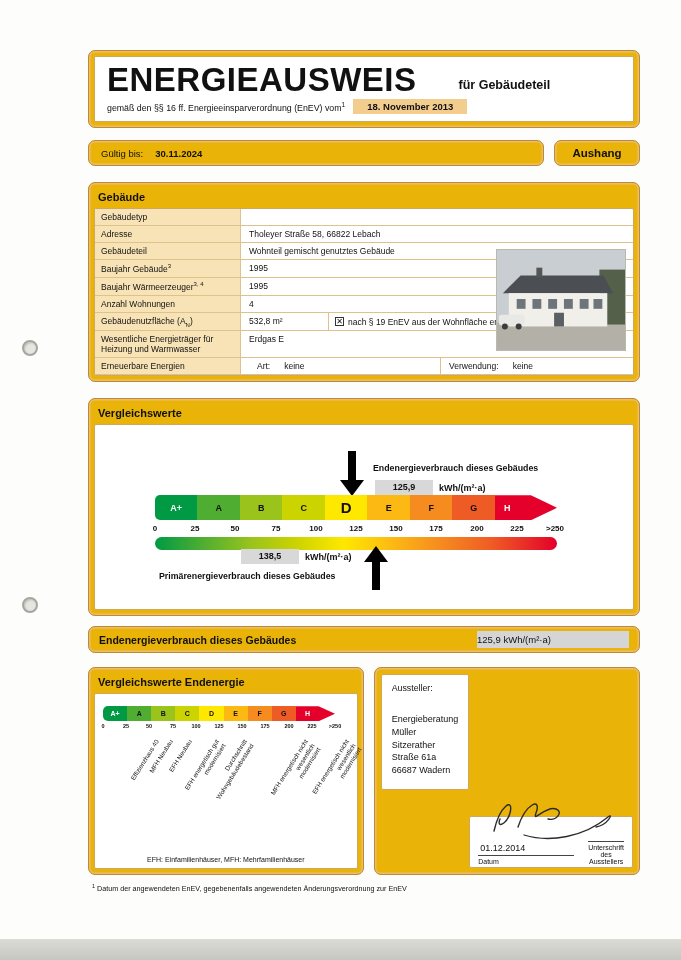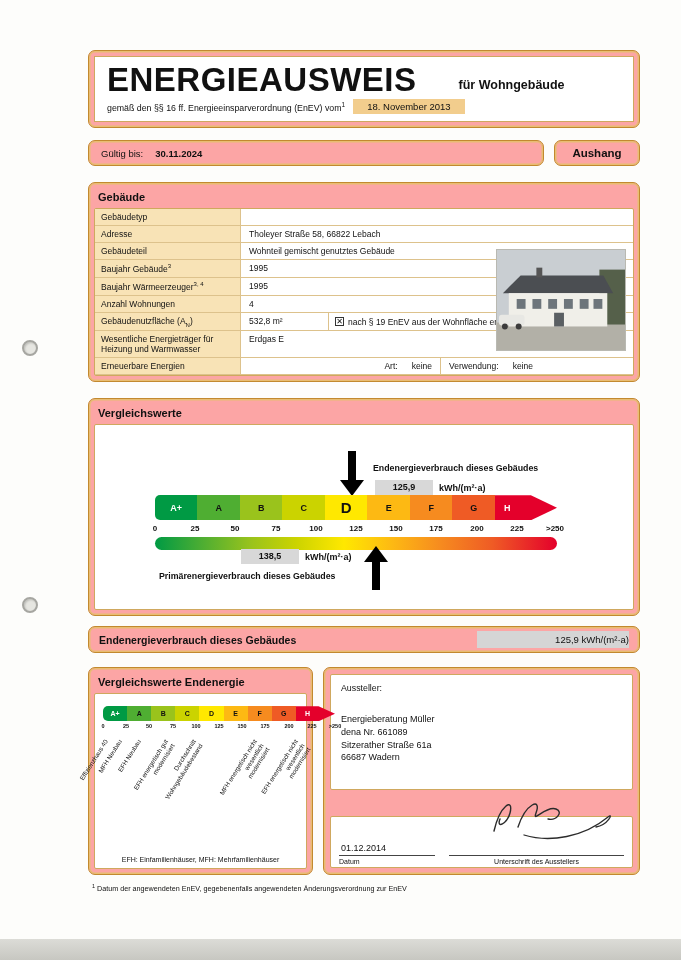"ENERGIEAUSWEIS" .frame { background: #fca5a5 -> #eab308 }
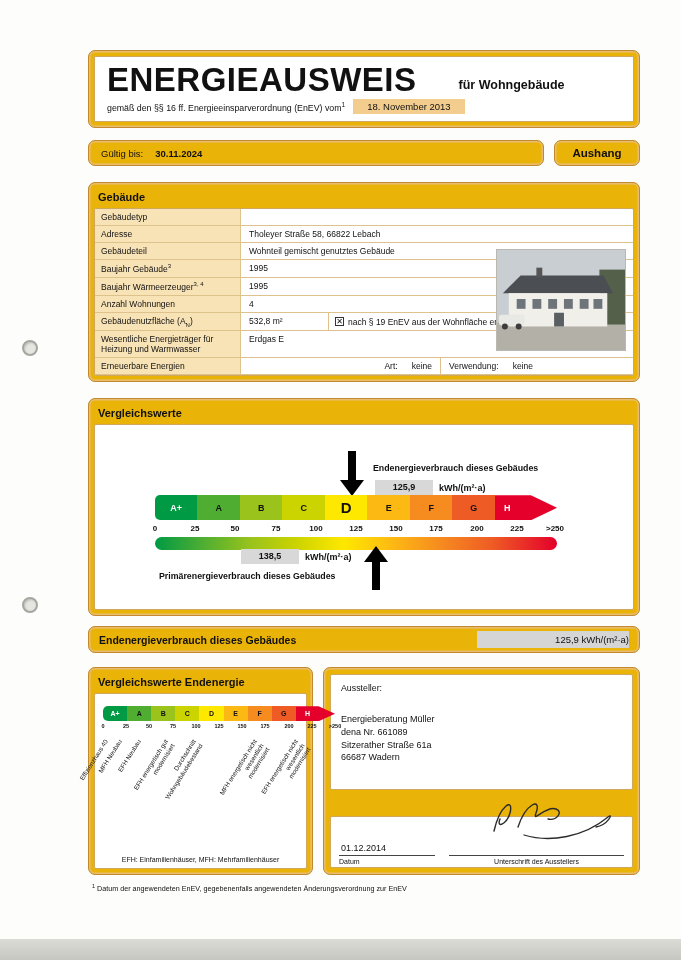"für Wohngebäude" div.doc-subtitle { text: Wohngebäude -> Gebäudeteil }
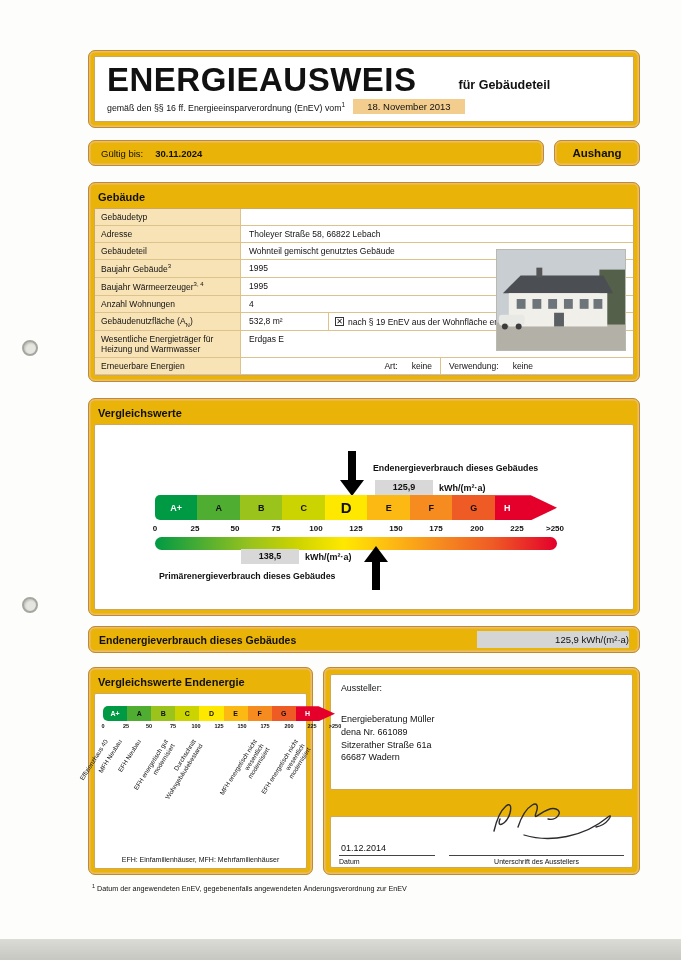"18. November 2013" .law-date { font-weight: normal -> bold }
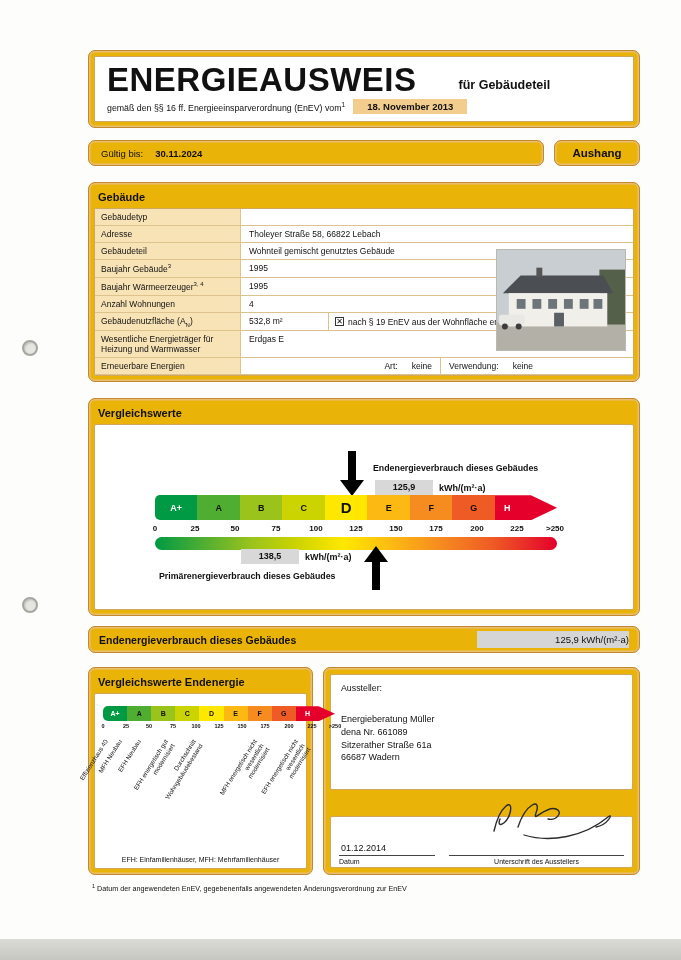"Art: keine" .re-a { padding: 3px 8px -> 3px 16px; text-align: right -> none }
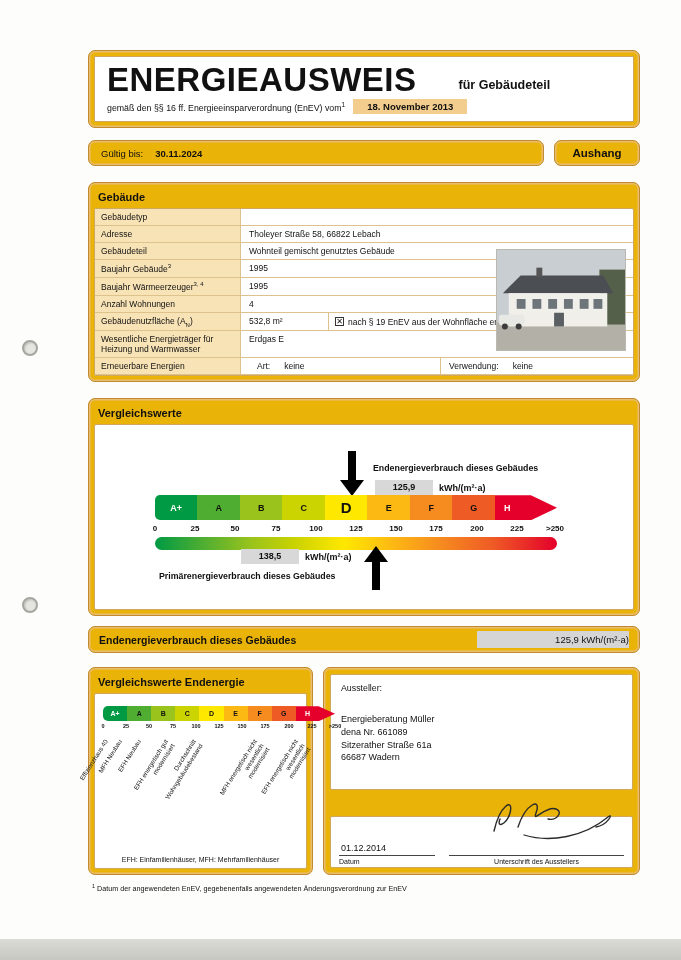"125,9 kWh/(m²·a)" .endbar-value { text-align: right -> left }
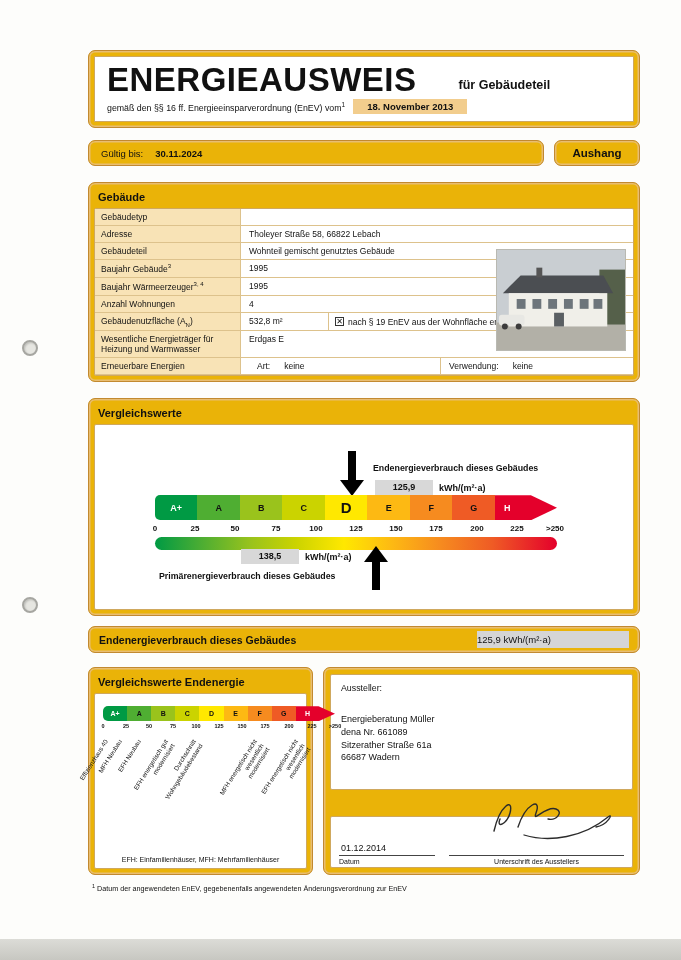"Vergleichswerte Endenergie" .cmp-frame { width: 225px -> 288px }
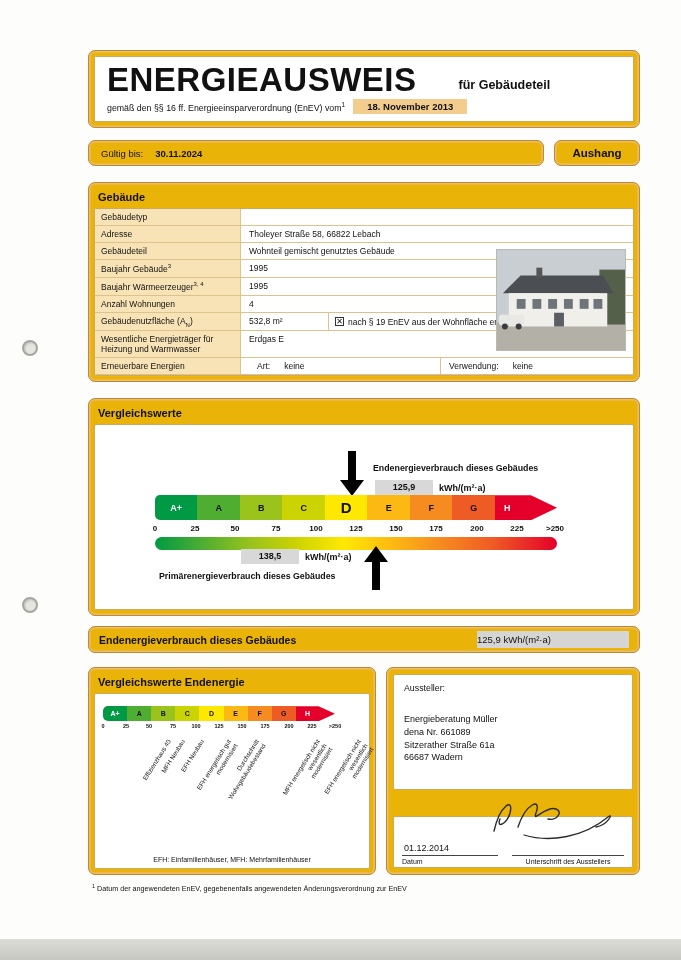"Aussteller:" .issuer-frame { flex-direction: column -> none }
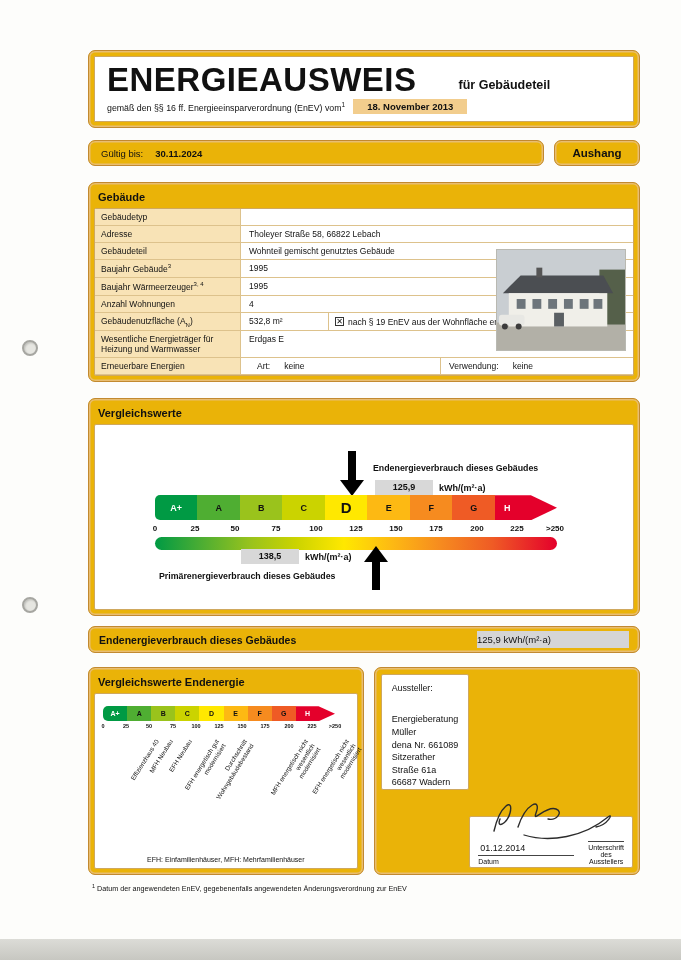"dena Nr. 661089" div { html: <div>dena Nr. 661089</div> -> none }
